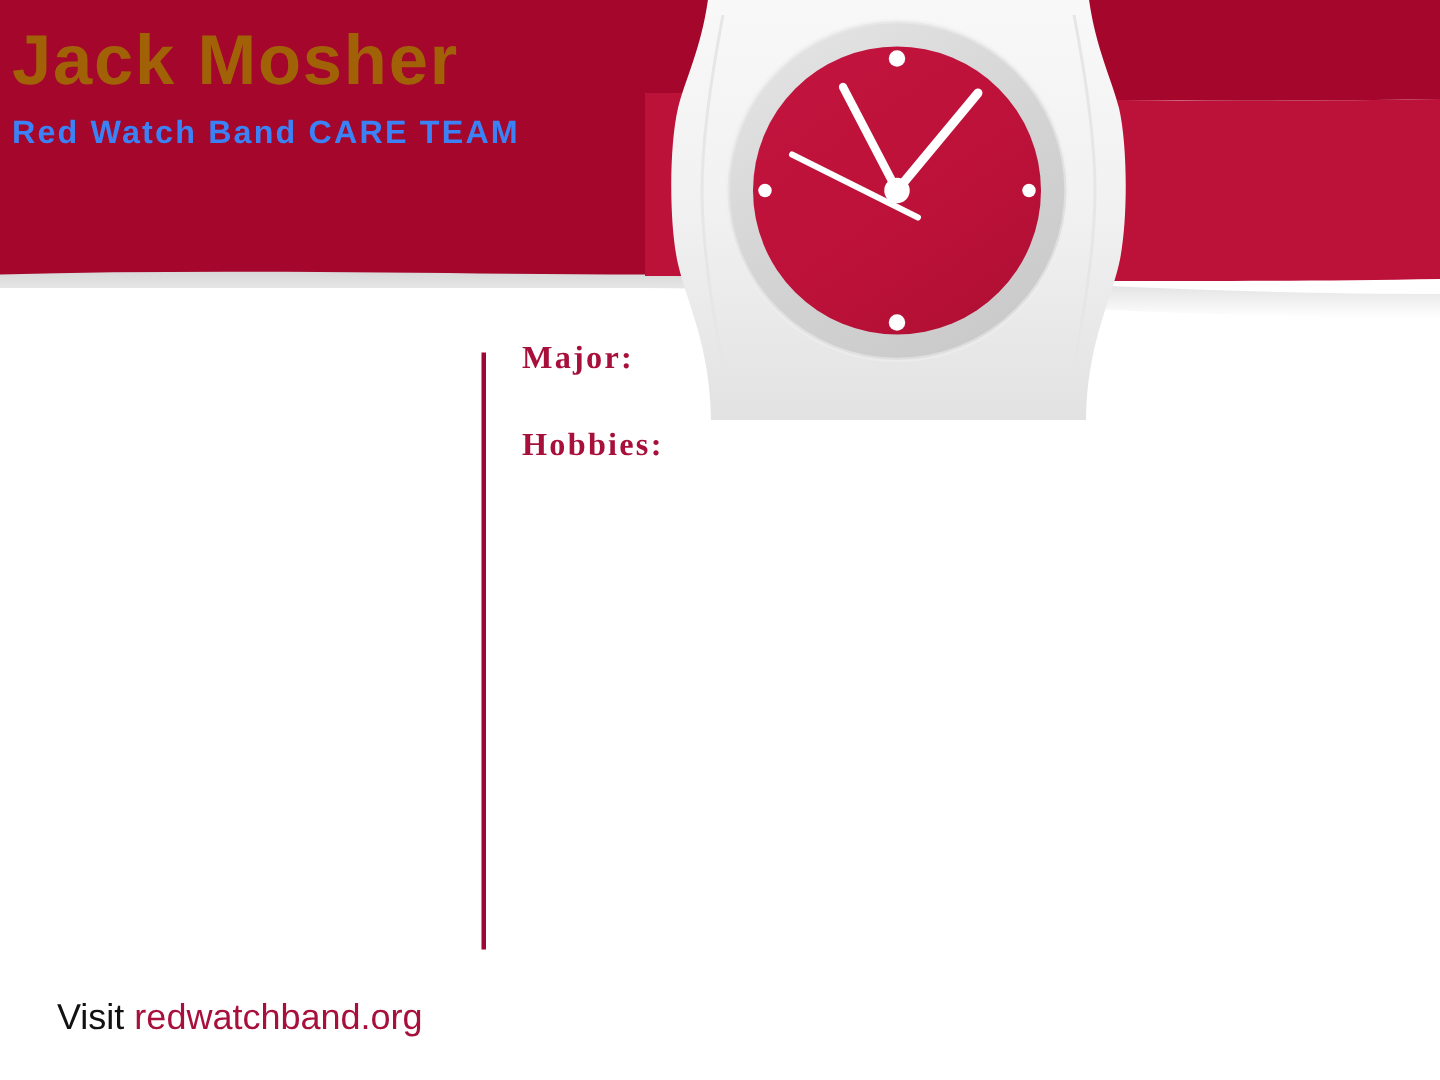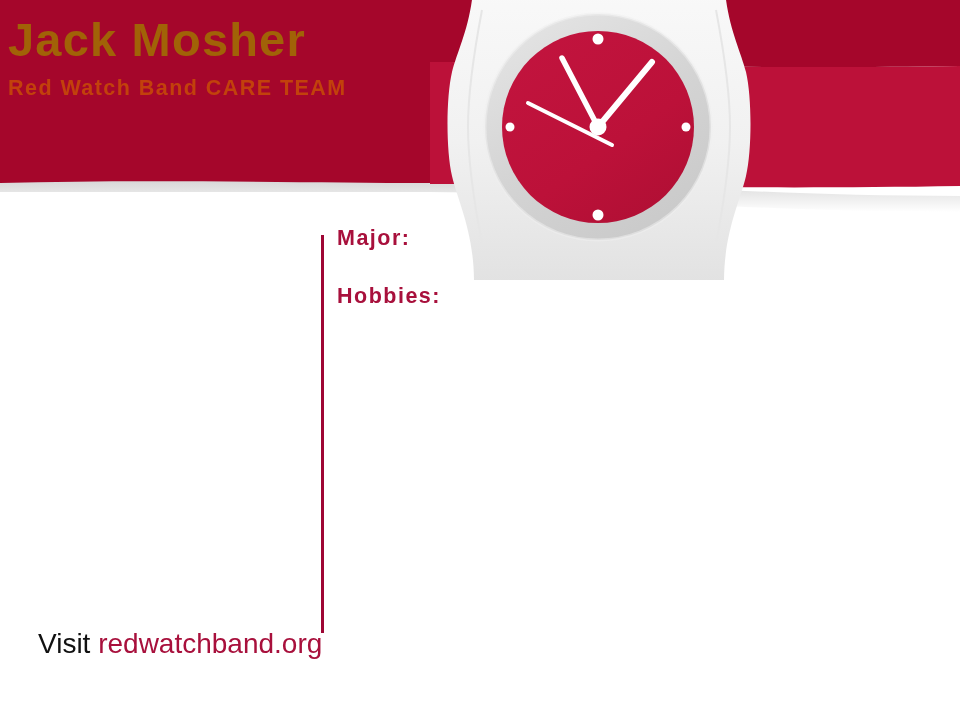"Red Watch Band CARE TEAM" .subtitle { color: #c2410c -> #3b82f6 }
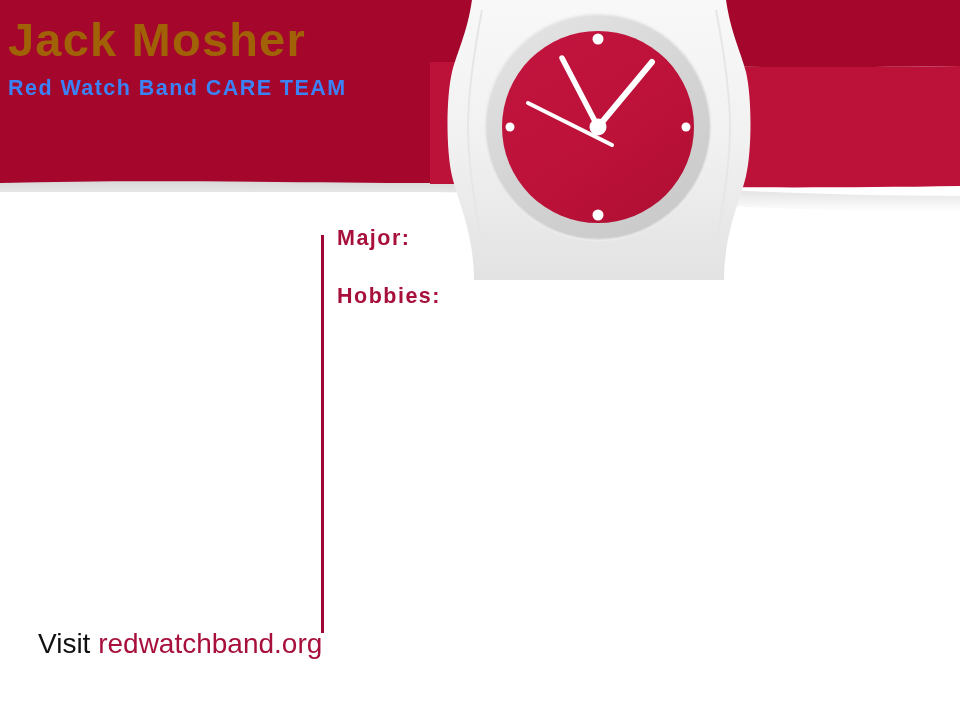"Major:" #field-list { font-family: none -> Liberation Serif, serif; left: 16px -> 27px }
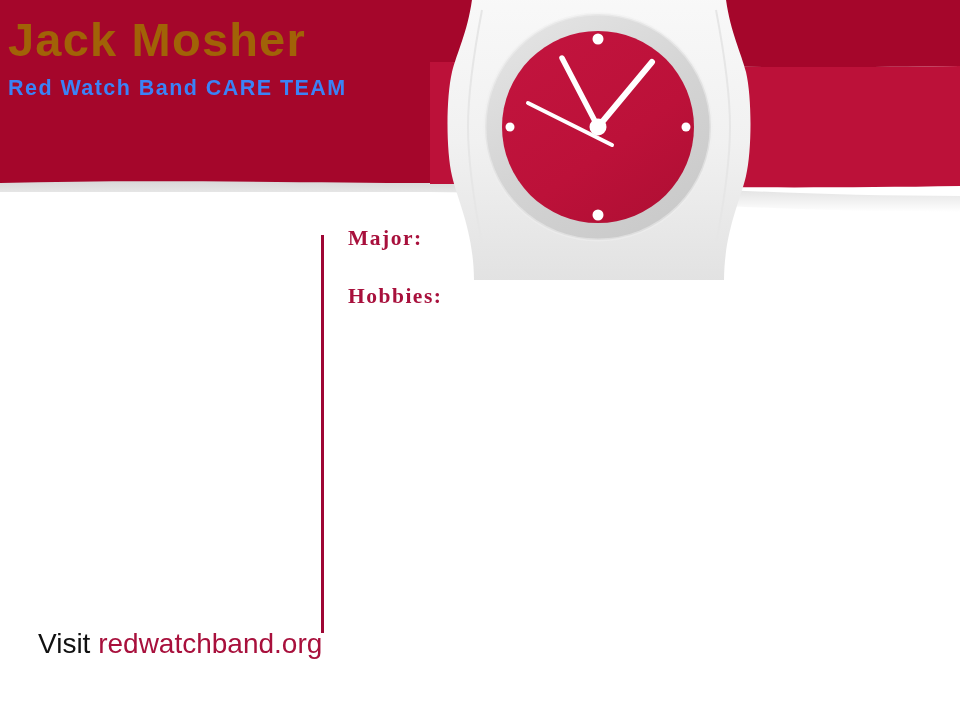"Visit redwatchband.org" #footer { font-size: 28px -> 24px; top: 630px -> 667px }
